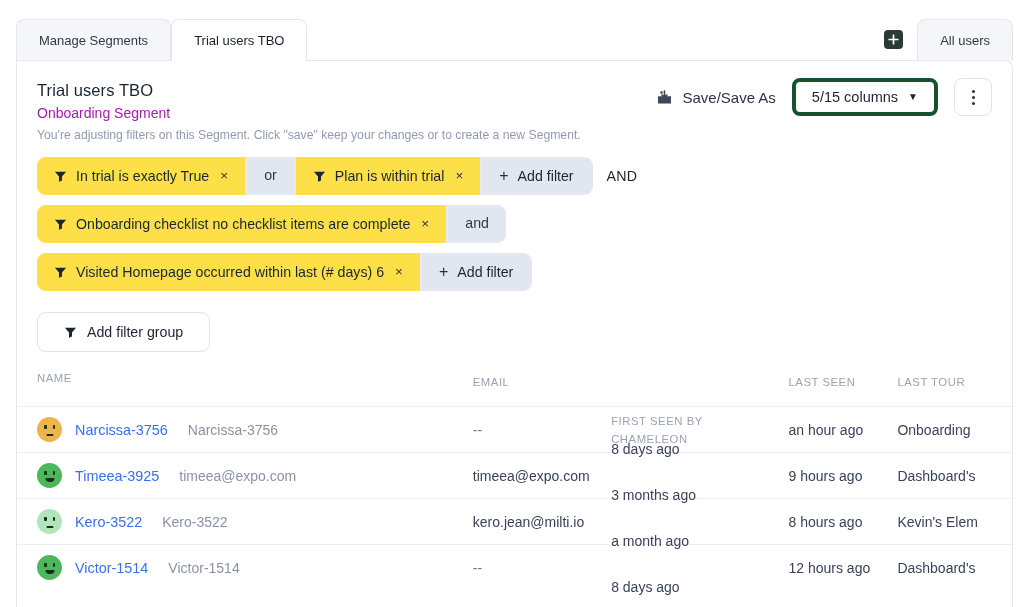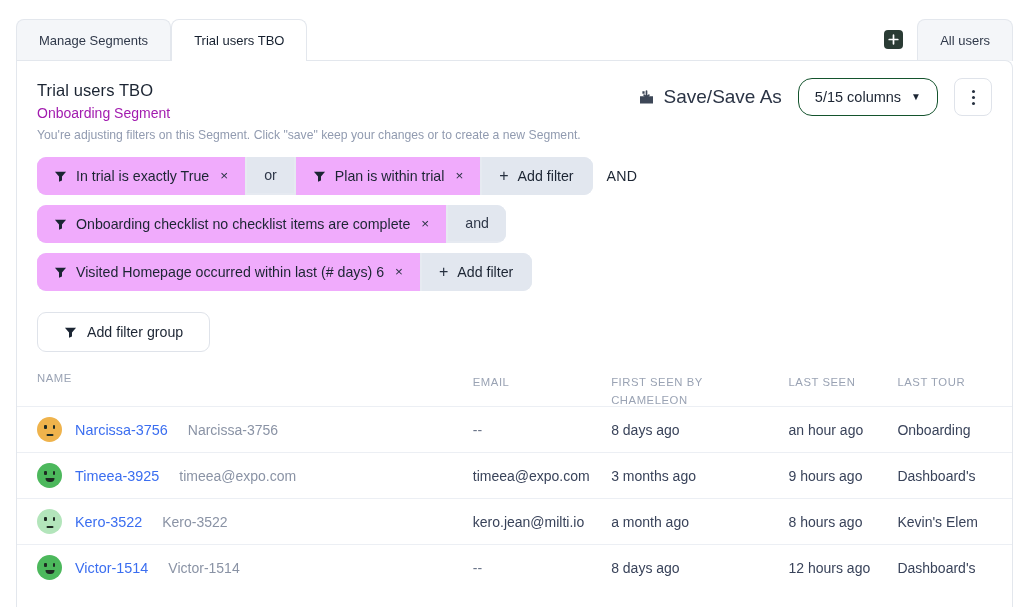"Save/Save As" .save-action { font-size: 19px -> 15px }
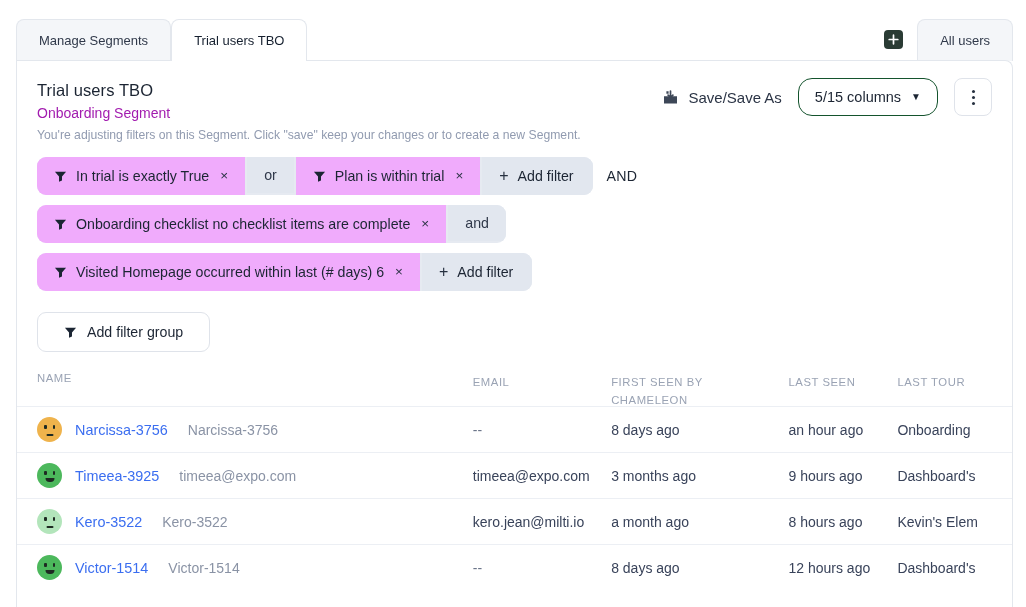"5/15 columns" .columns-select { border: 1px solid #14532d -> 4px solid #14532d; border-radius: 14px -> 8px }
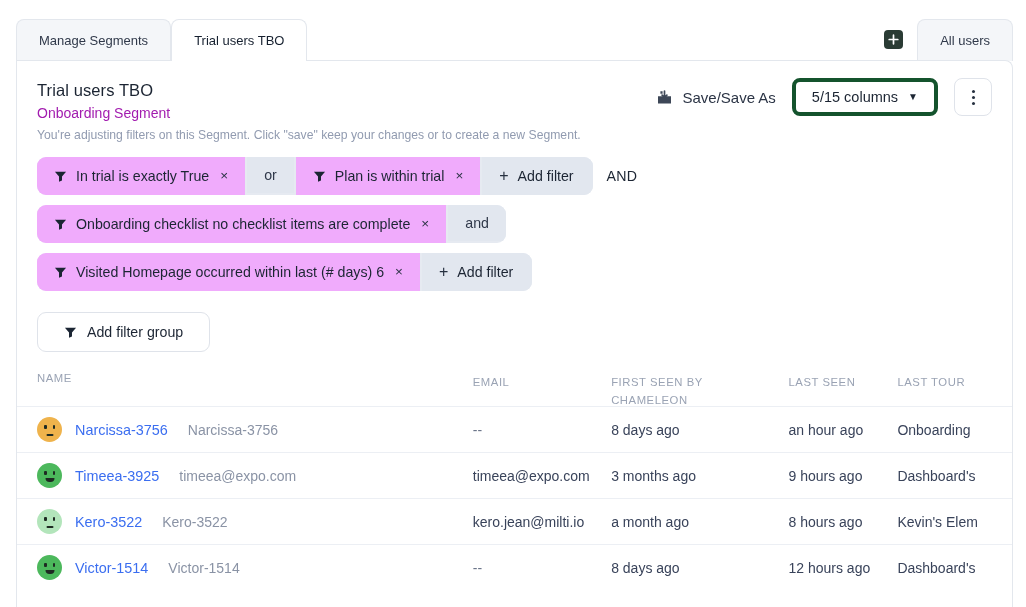"In trial is exactly True" .pill { background: #f0abfc -> #fde047 }
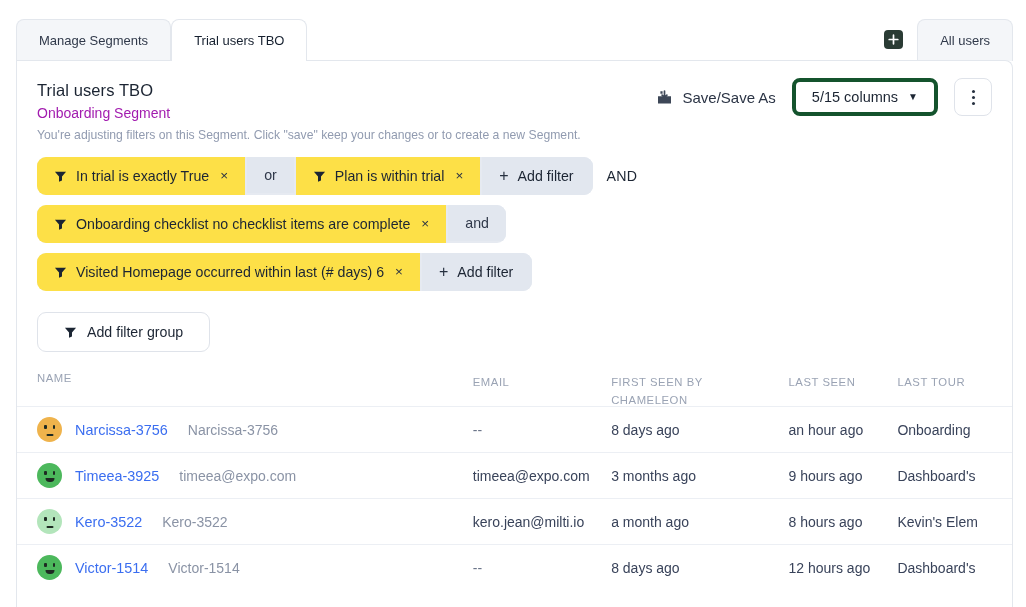"FIRST SEEN BY CHAMELEON" .c-first { margin-top: none -> 39px }
